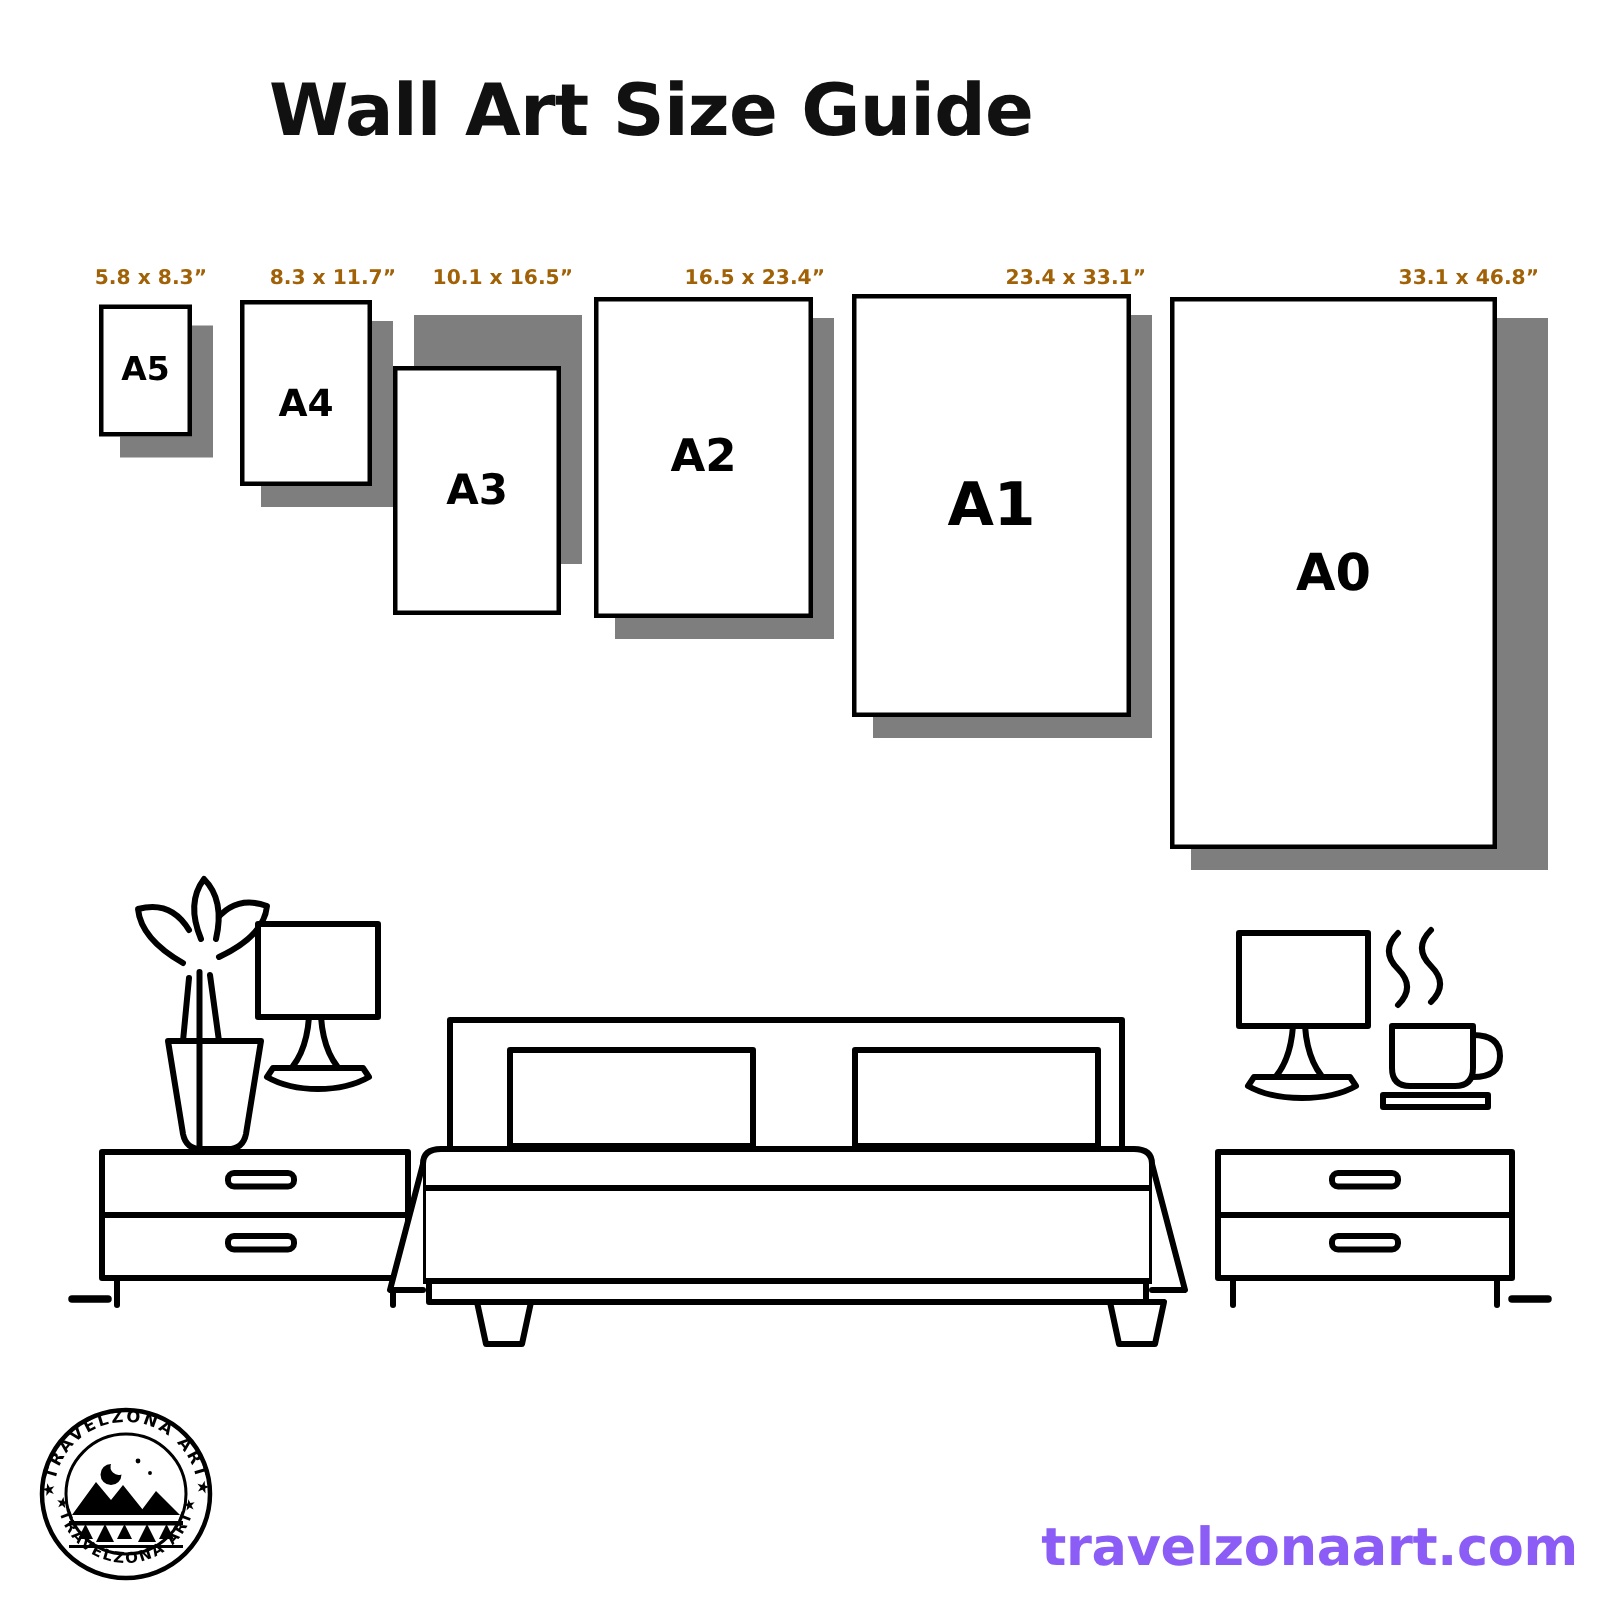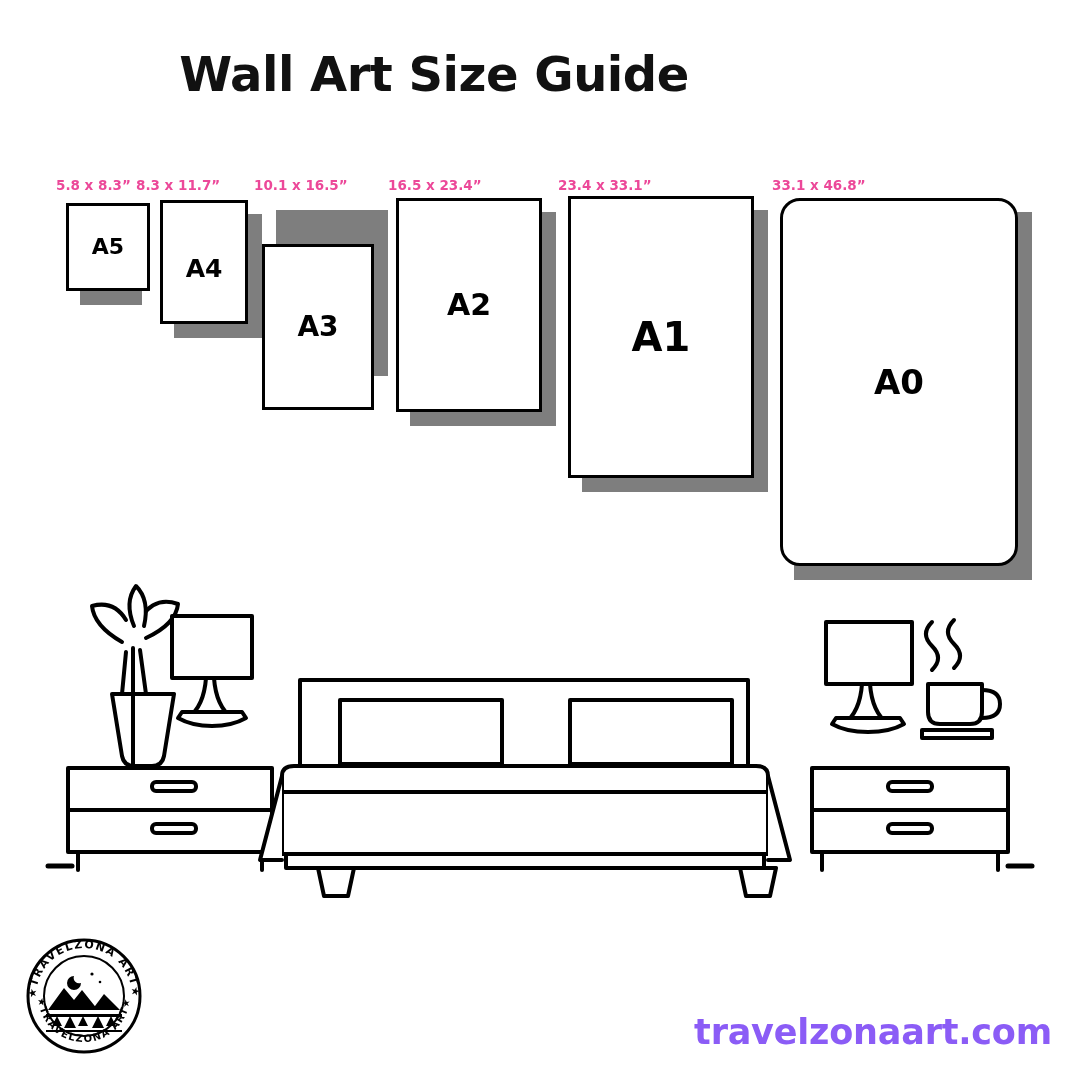"5.8 x 8.3”" .frame-dim { color: #ec4899 -> #a16207; text-align: left -> right }
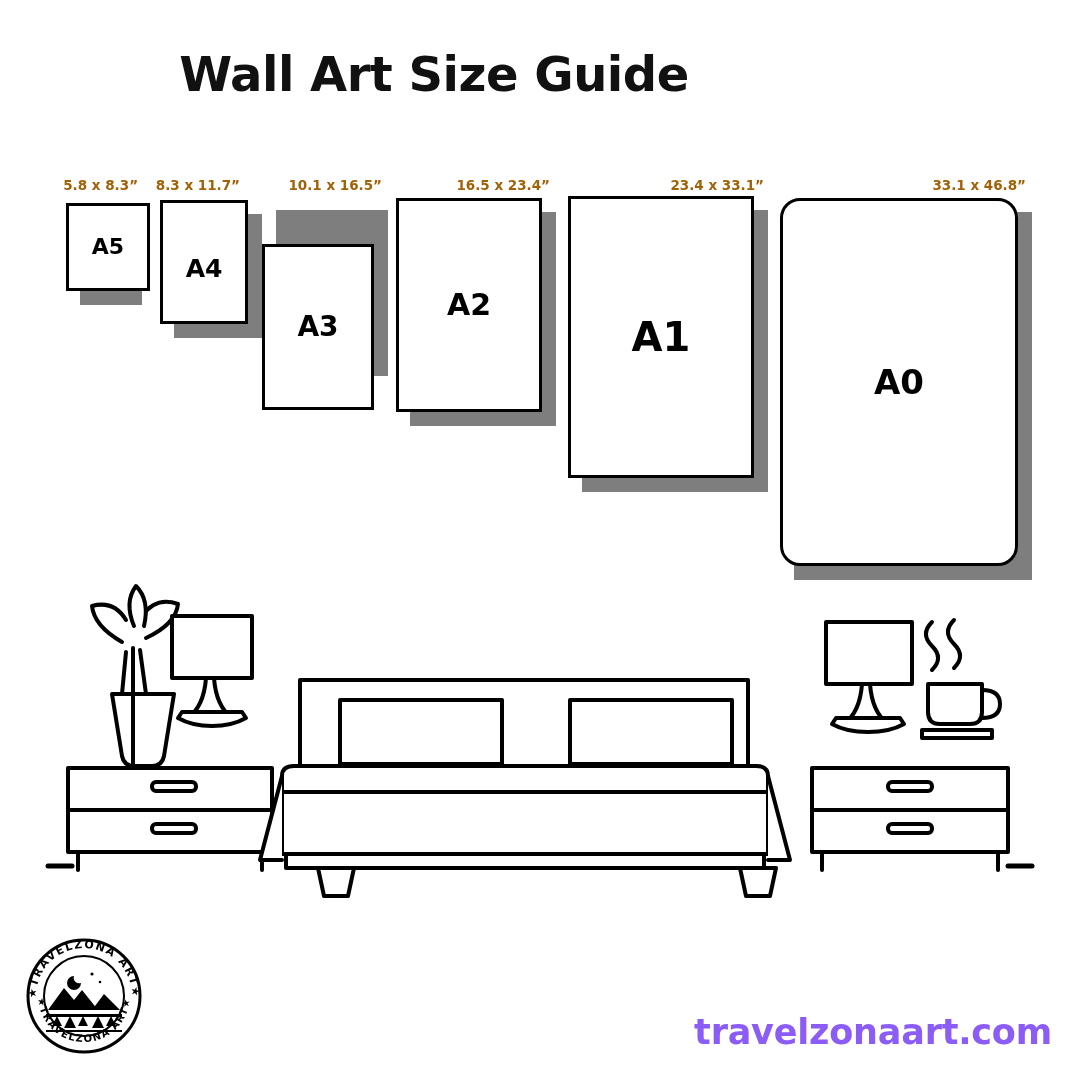"8.3 x 11.7”" div.frame-dim { left: 136px -> 160px }
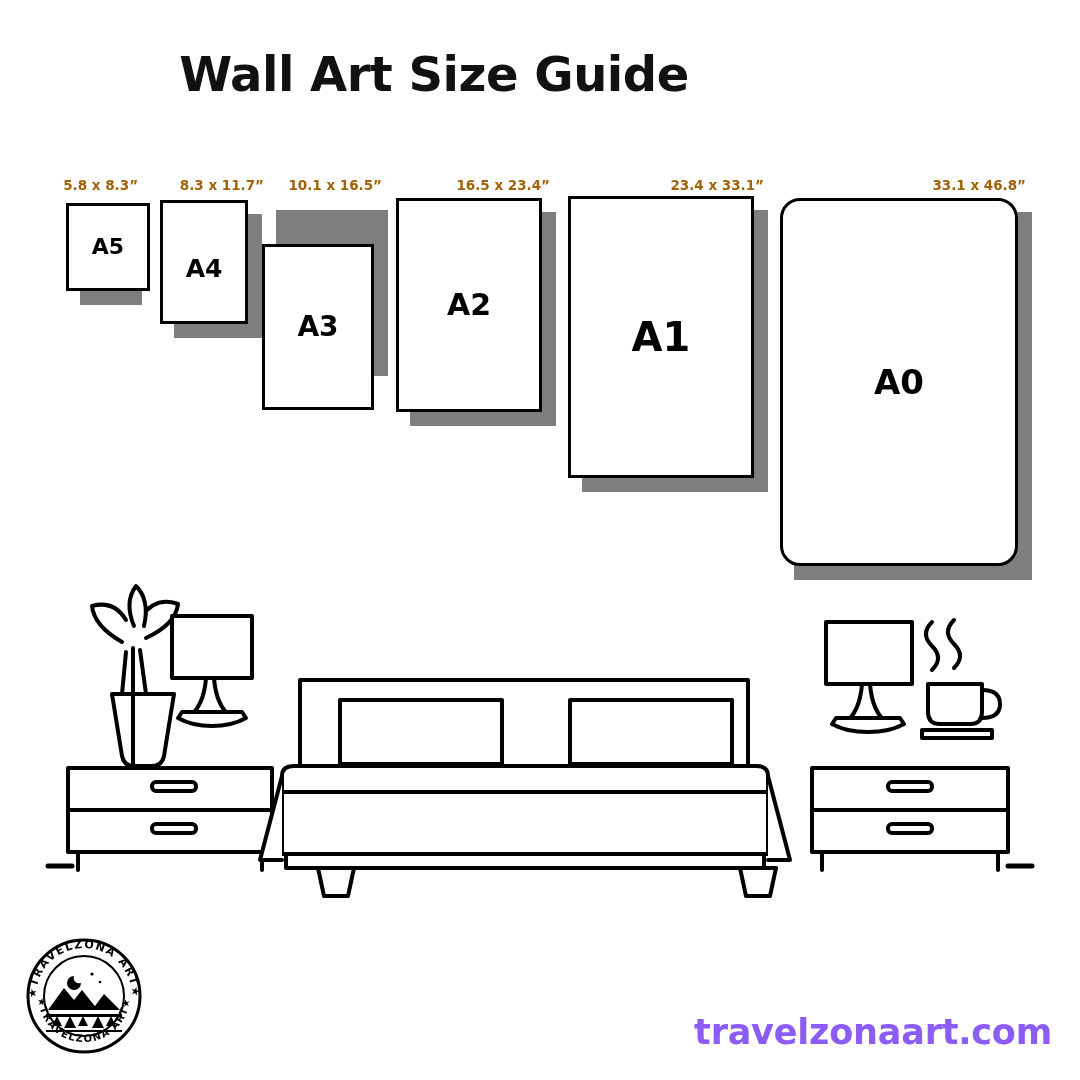"A5" div.frame-box { width: 84px -> 62px }
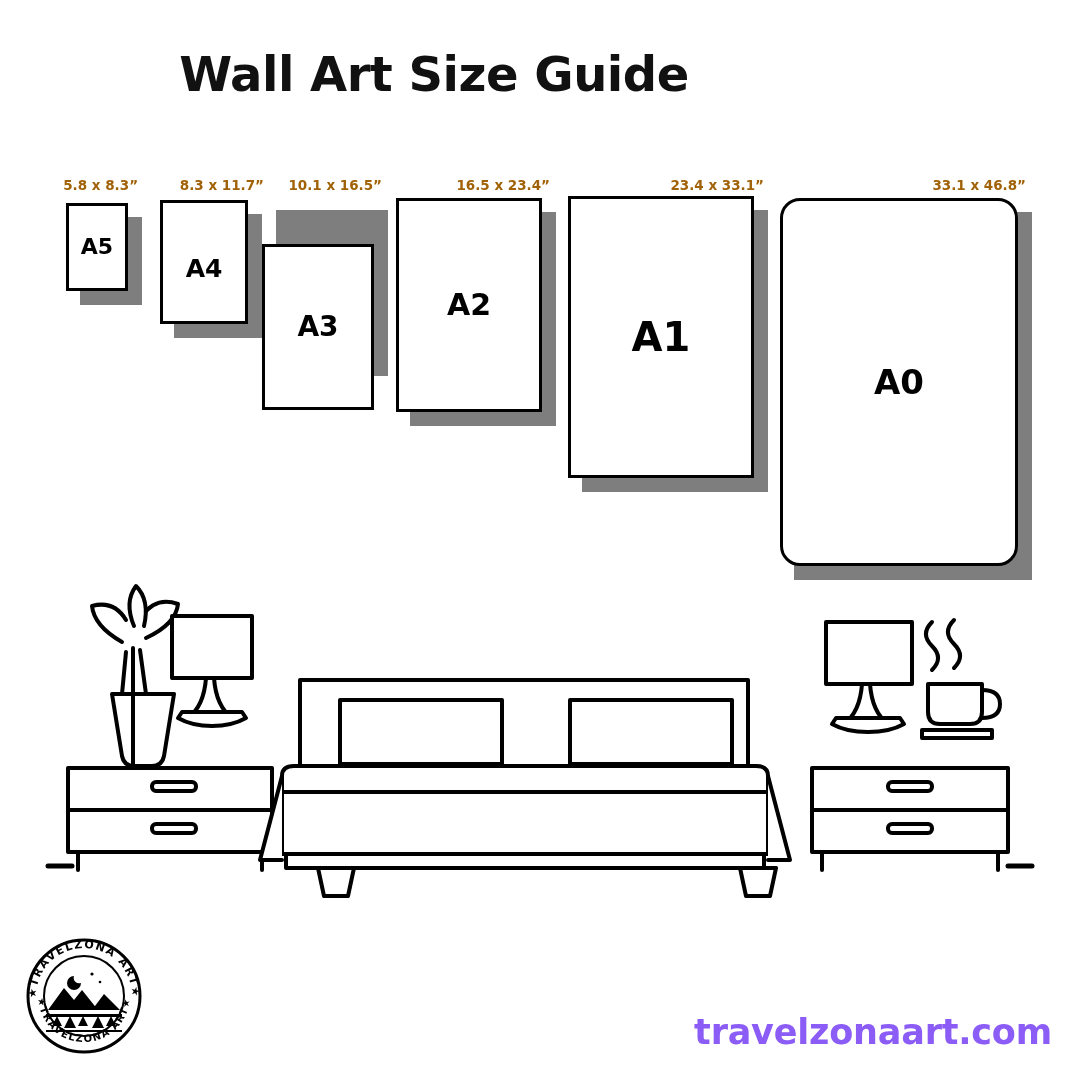"A0" div.frame-box { border-radius: 20px -> none; width: 238px -> 218px }
